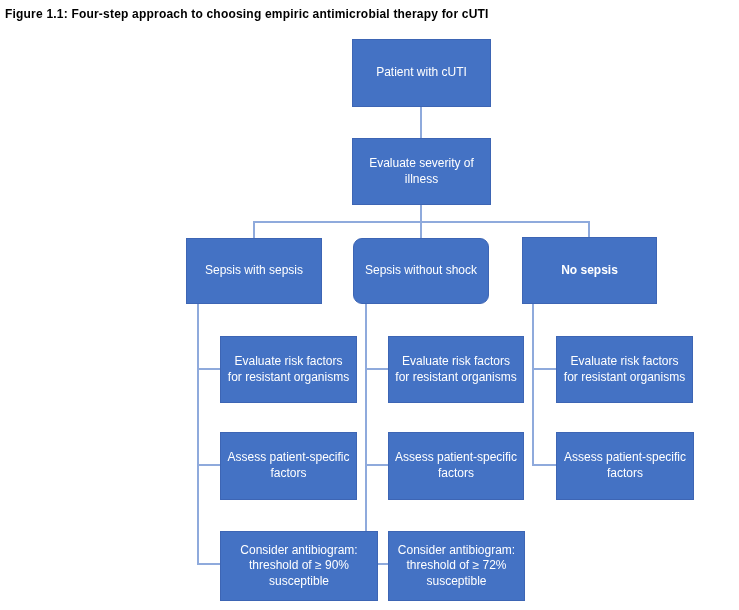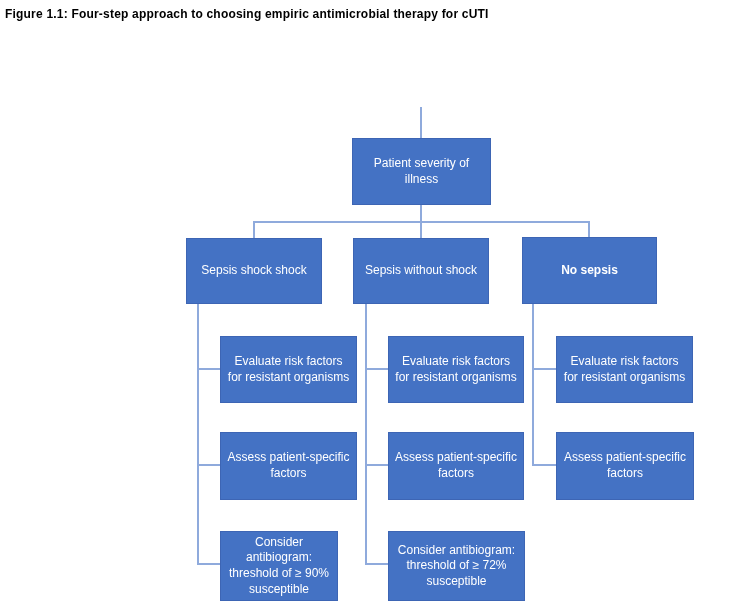"Patient with cUTI" div.node { html: none -> <div>Patient with cUTI</div> }
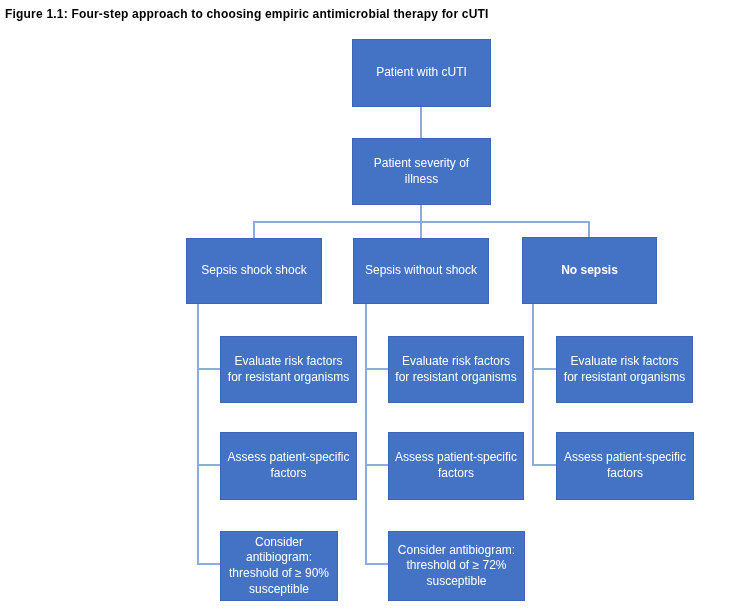"Patient severity of illness" div.node { text: Patient -> Evaluate }
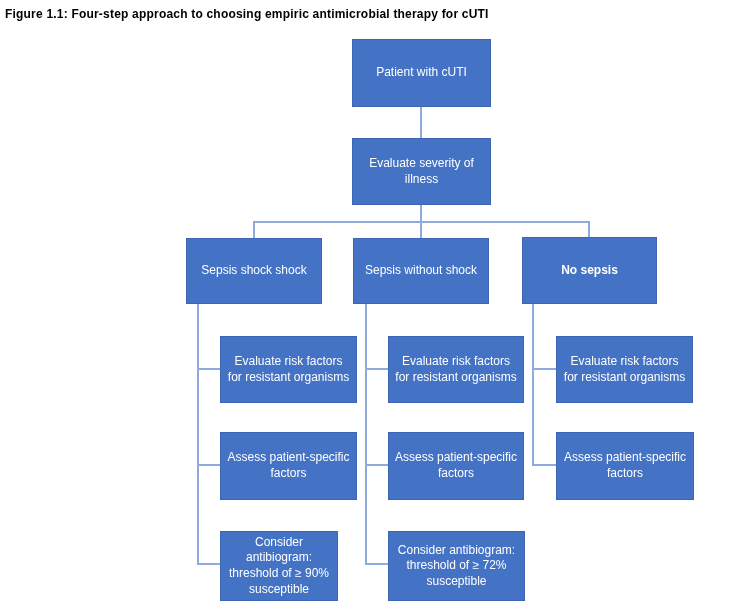"Sepsis shock shock" div.node { text: shock shock -> with sepsis }
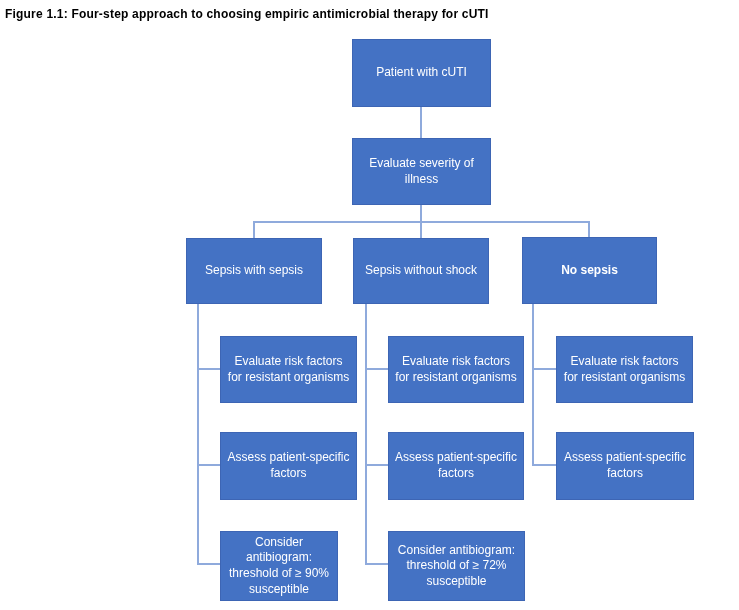"Sepsis without shock" div.node { border-radius: none -> 9px }
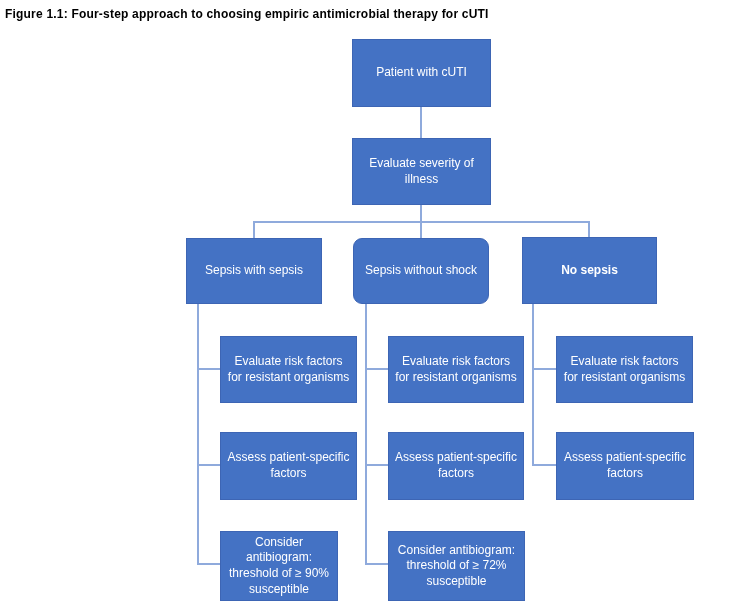"Consider antibiogram: threshold of ≥ 90%" div.node { width: 118px -> 158px }
